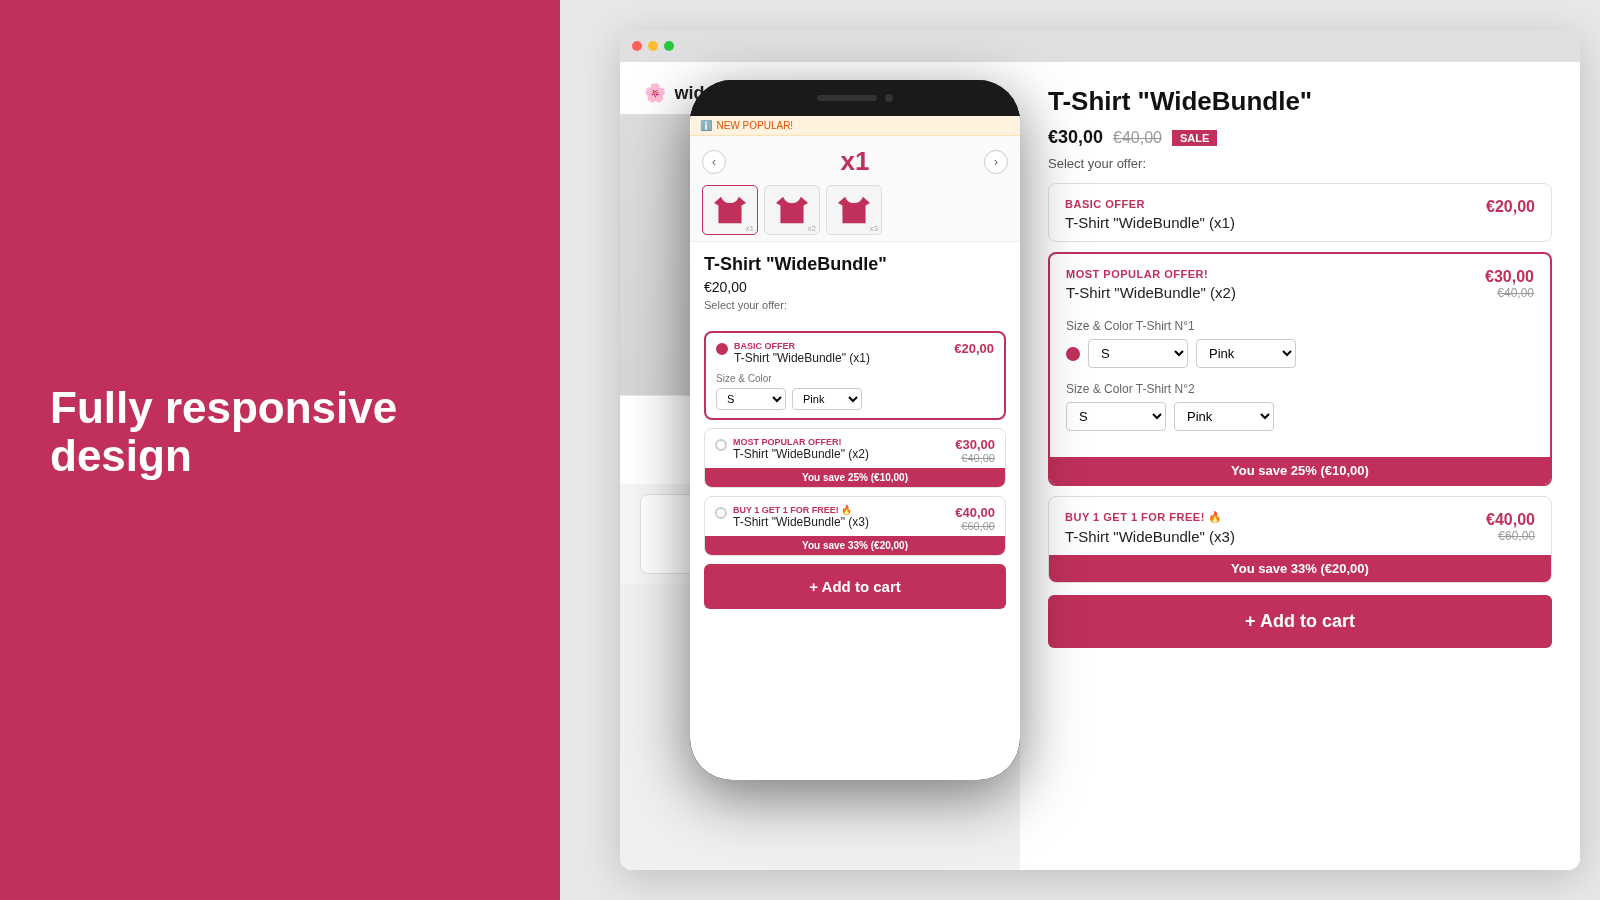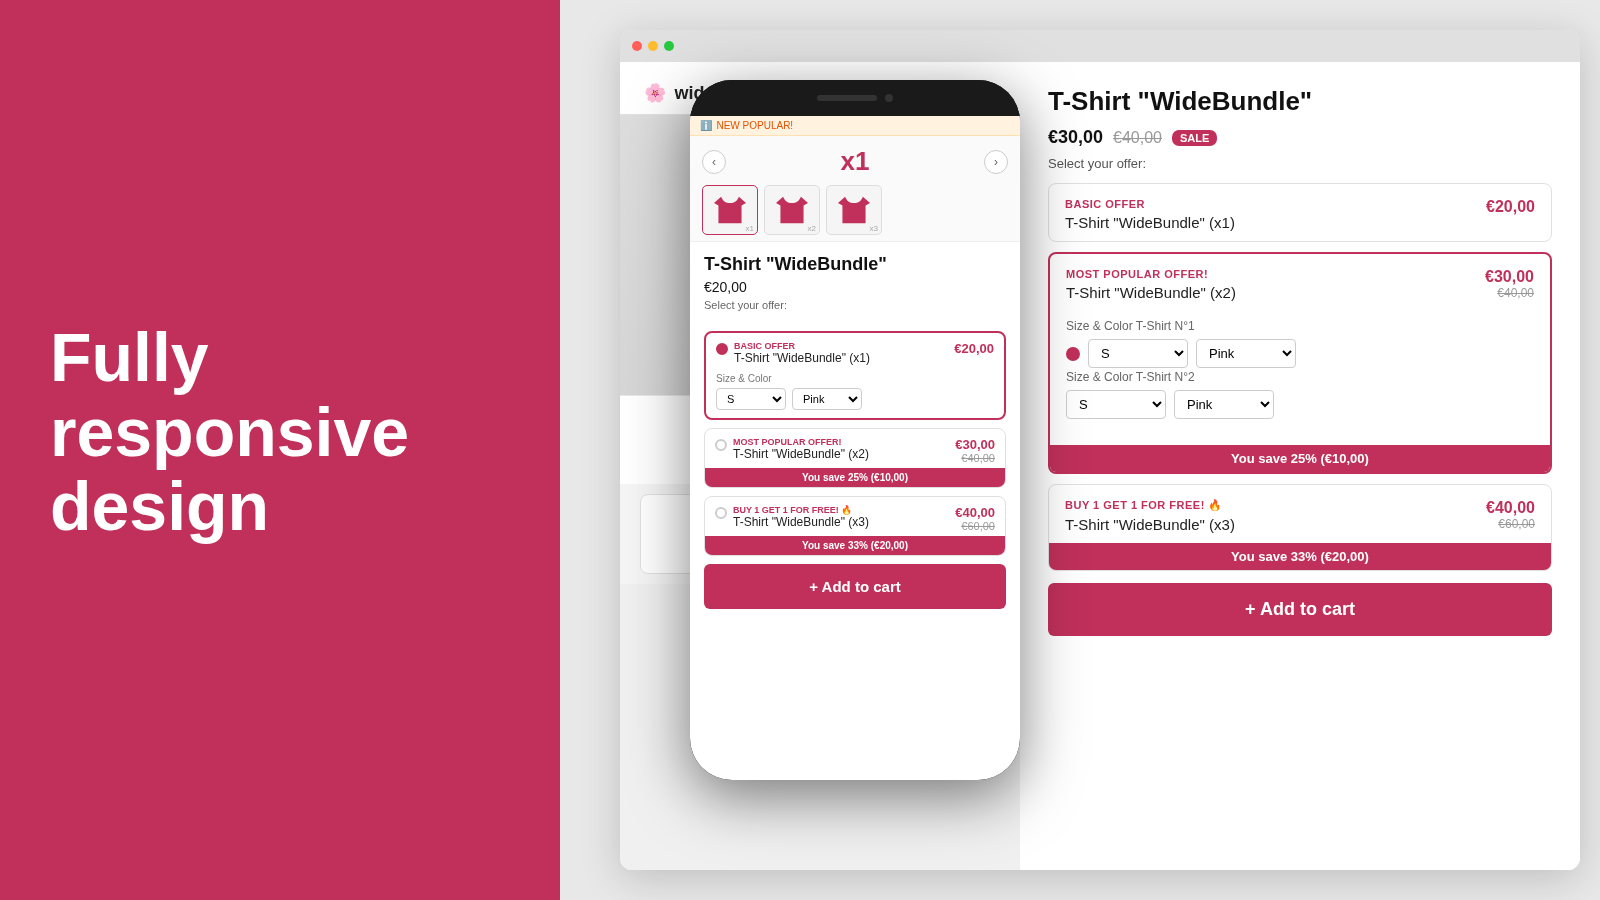"SALE" .sale-badge { border-radius: 7px -> 0 }
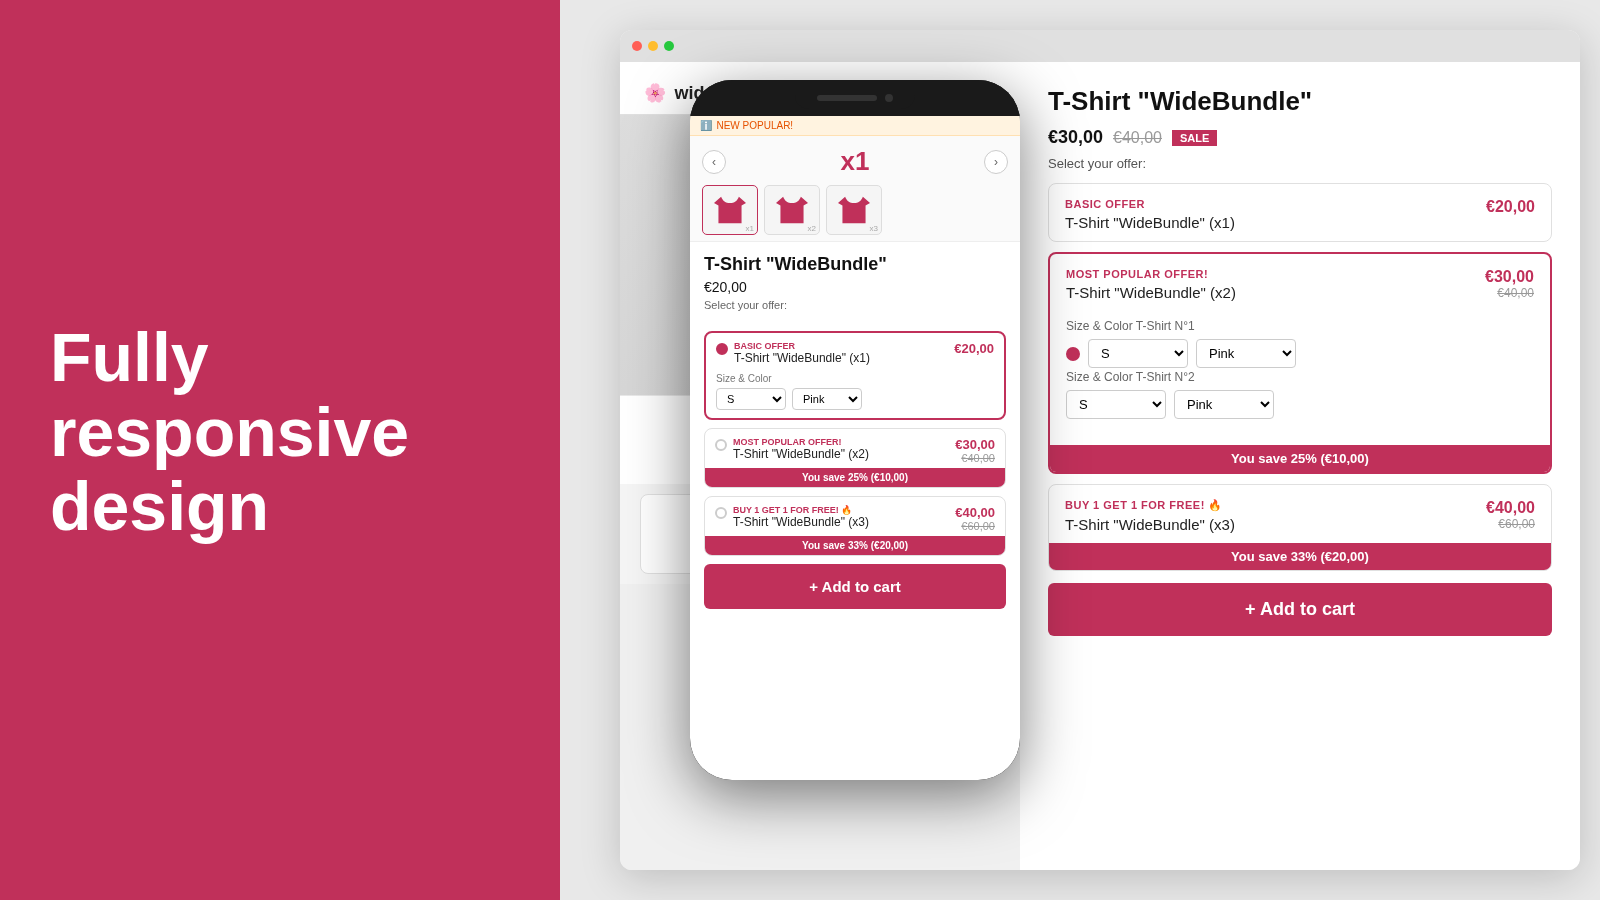"Fully responsive design" .left-panel h1 { font-size: 68px -> 44px }
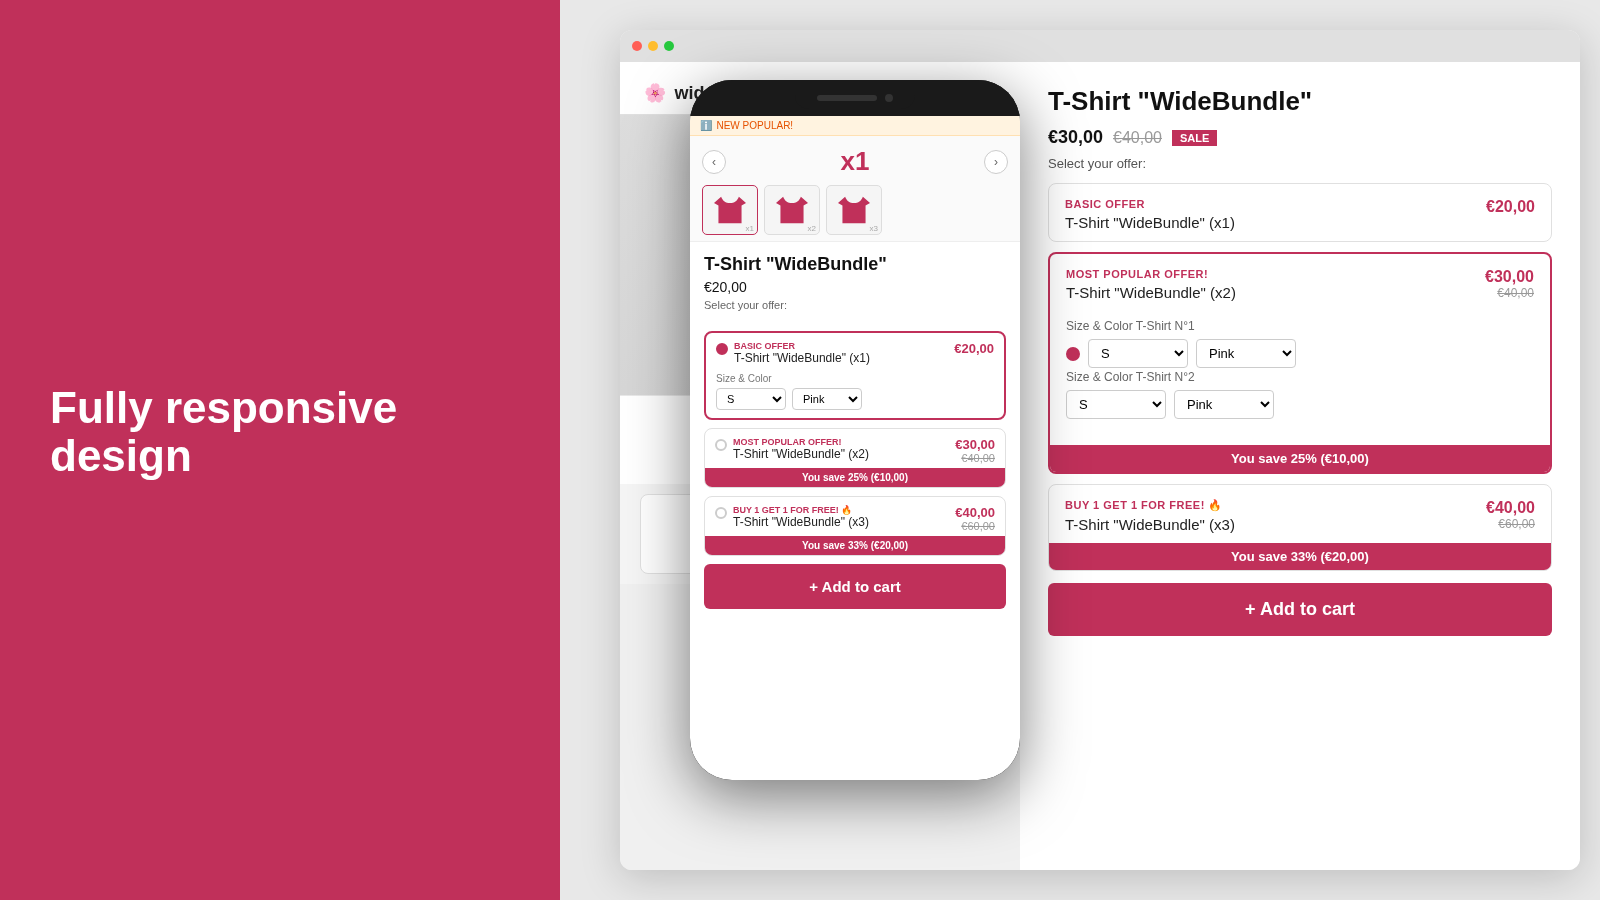"Size & Color T-Shirt N°2" div { margin-top: 2px -> 14px }
